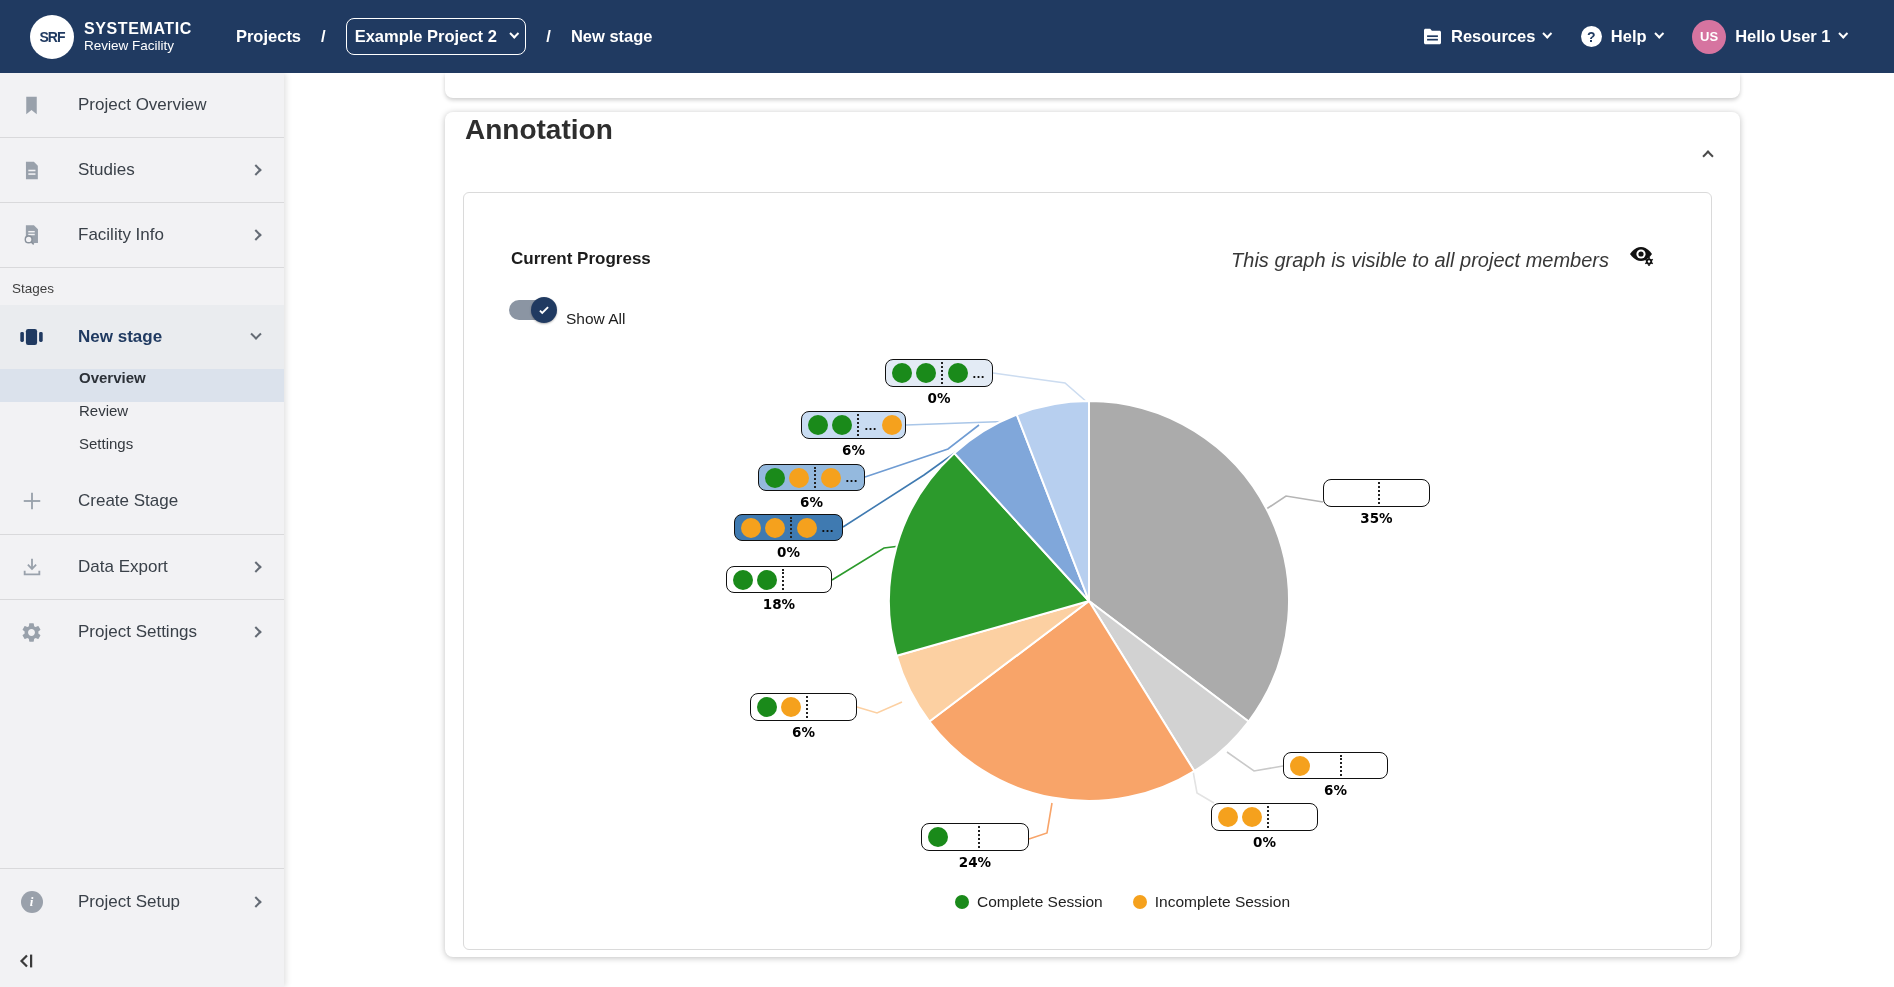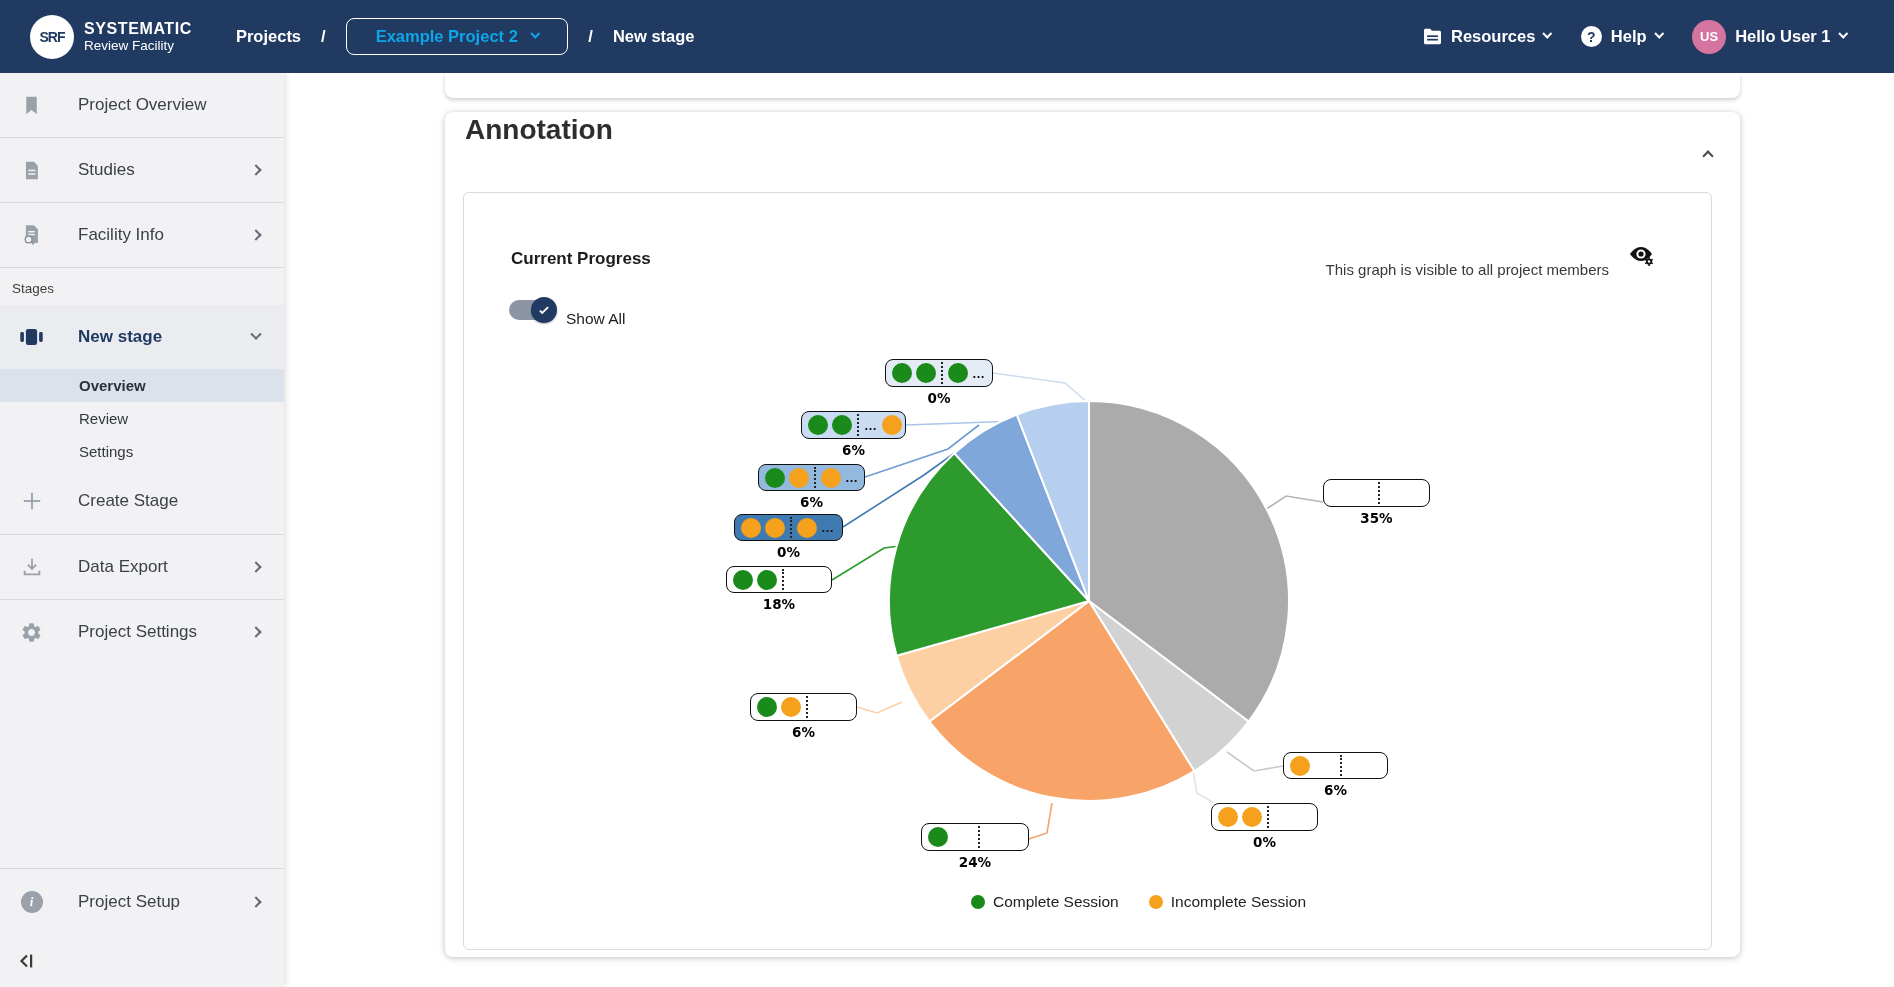"Example Project 2" .project-btn { color: #0ea5e9 -> #ffffff; padding: 8px 29px -> 8px 8px }
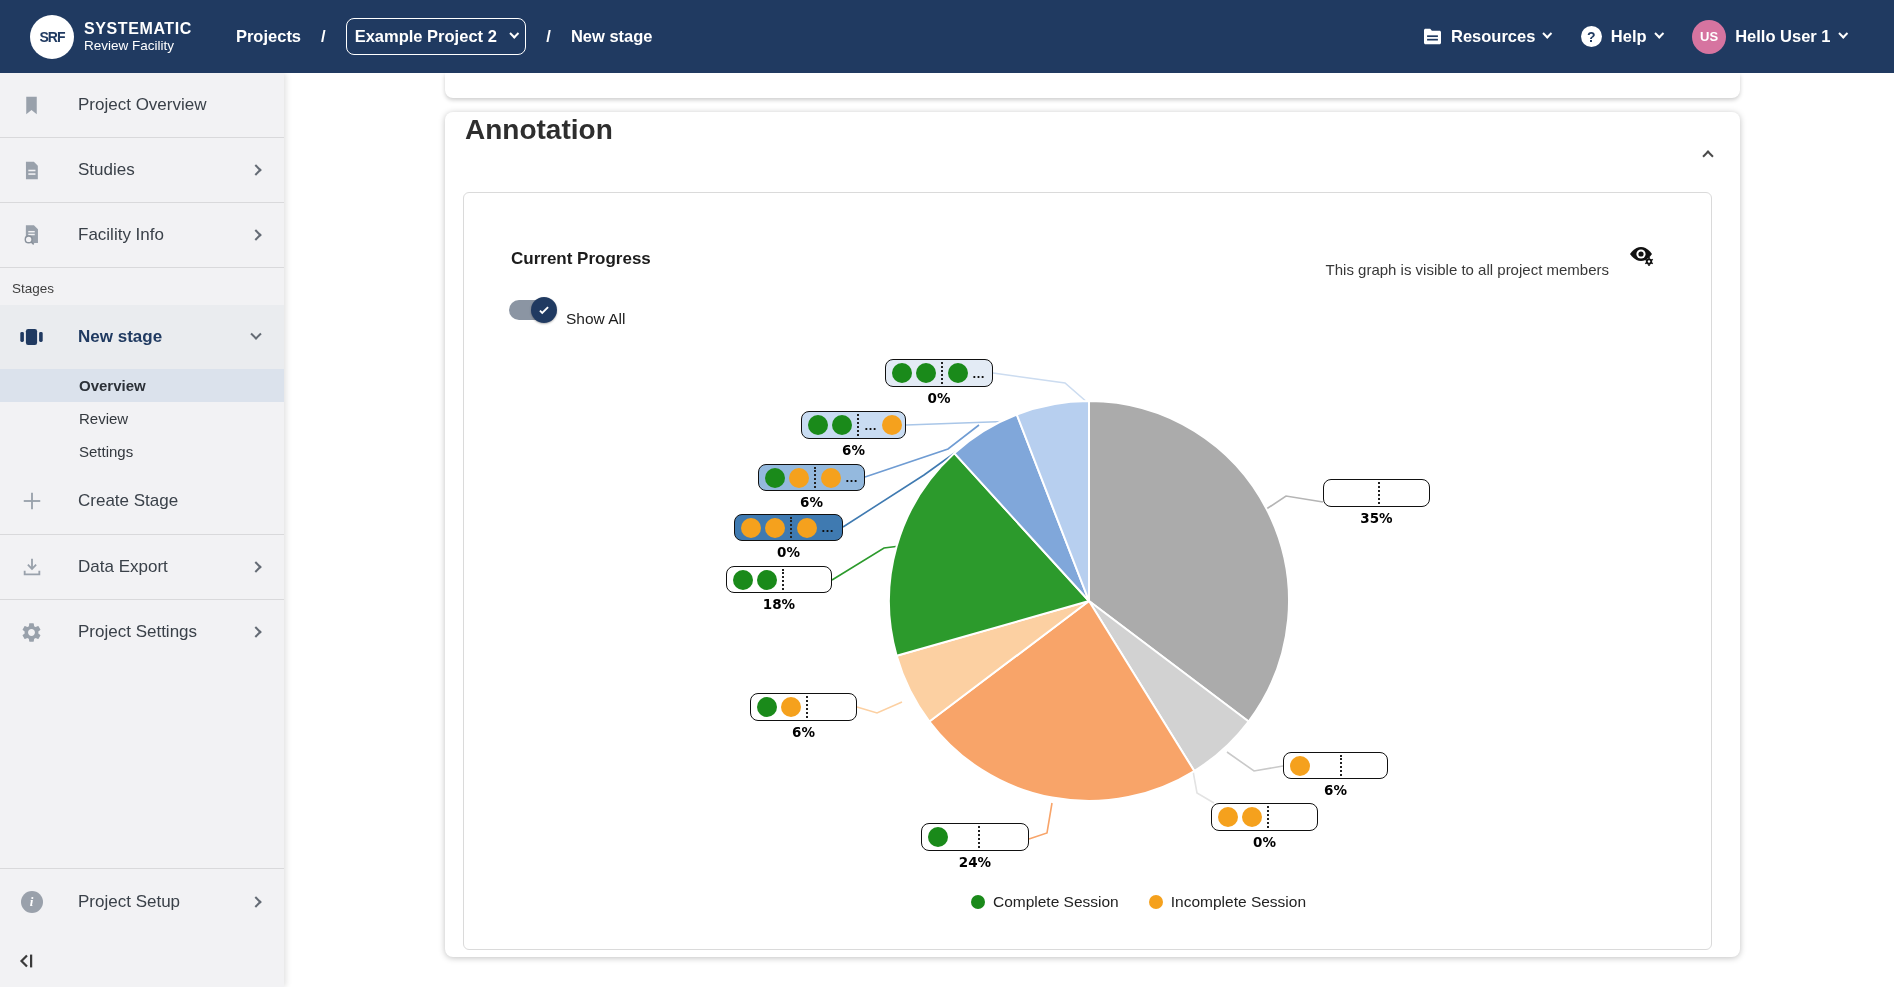"This graph is visible to" .visibility-note { font-size: 15px -> 20px; font-style: none -> italic; top: 68px -> 56px }
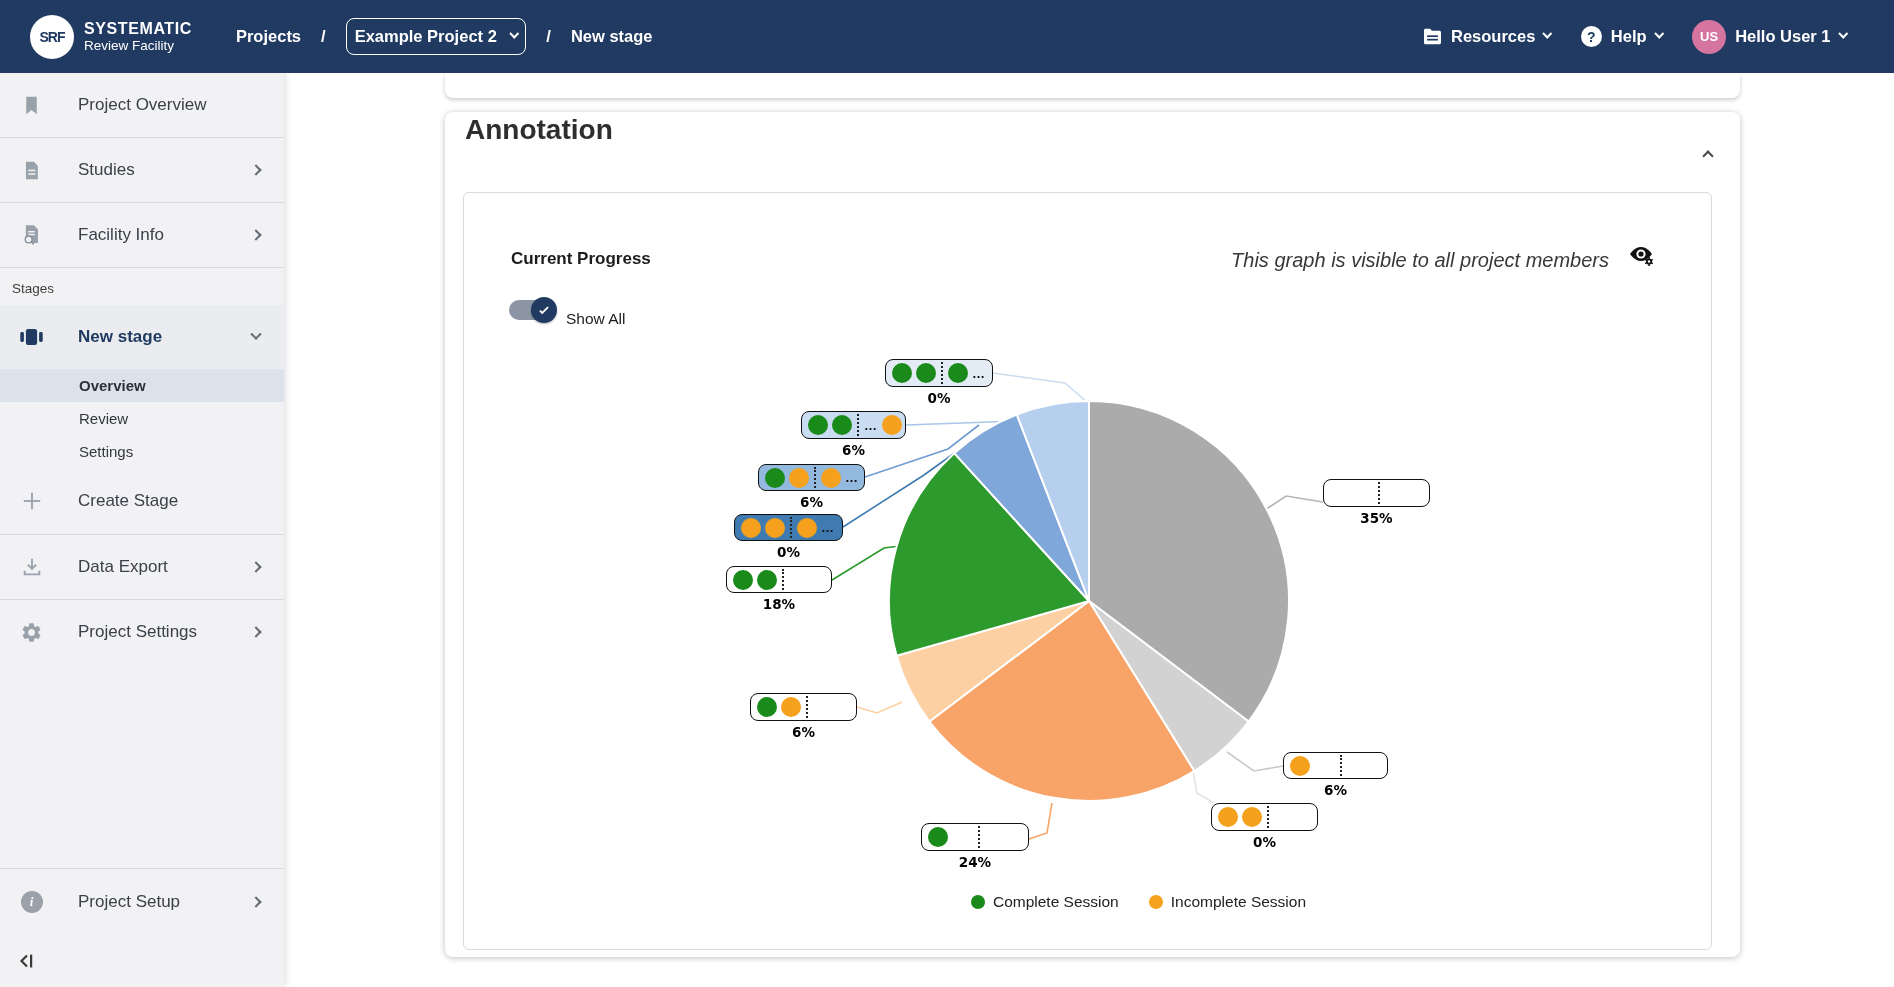"Overview" .sub-row { align-items: center -> none }
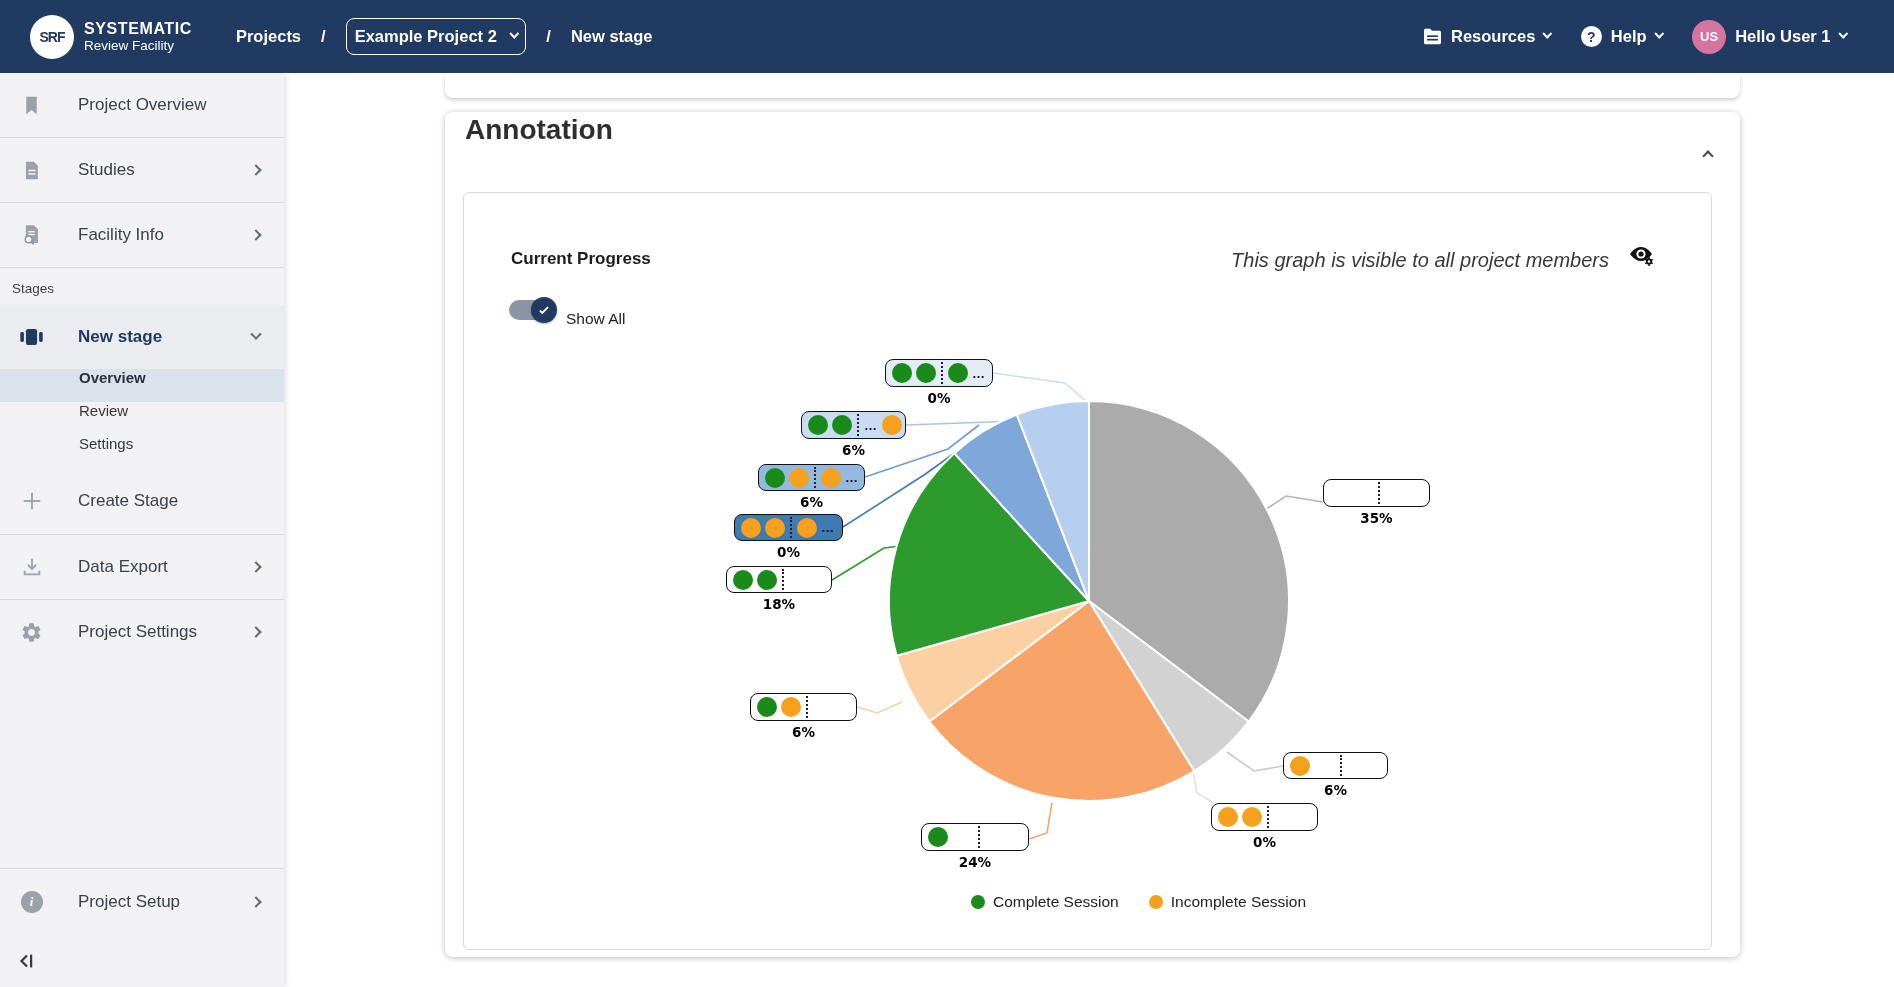"Complete Session" .legend { left: 16px -> 0 }
